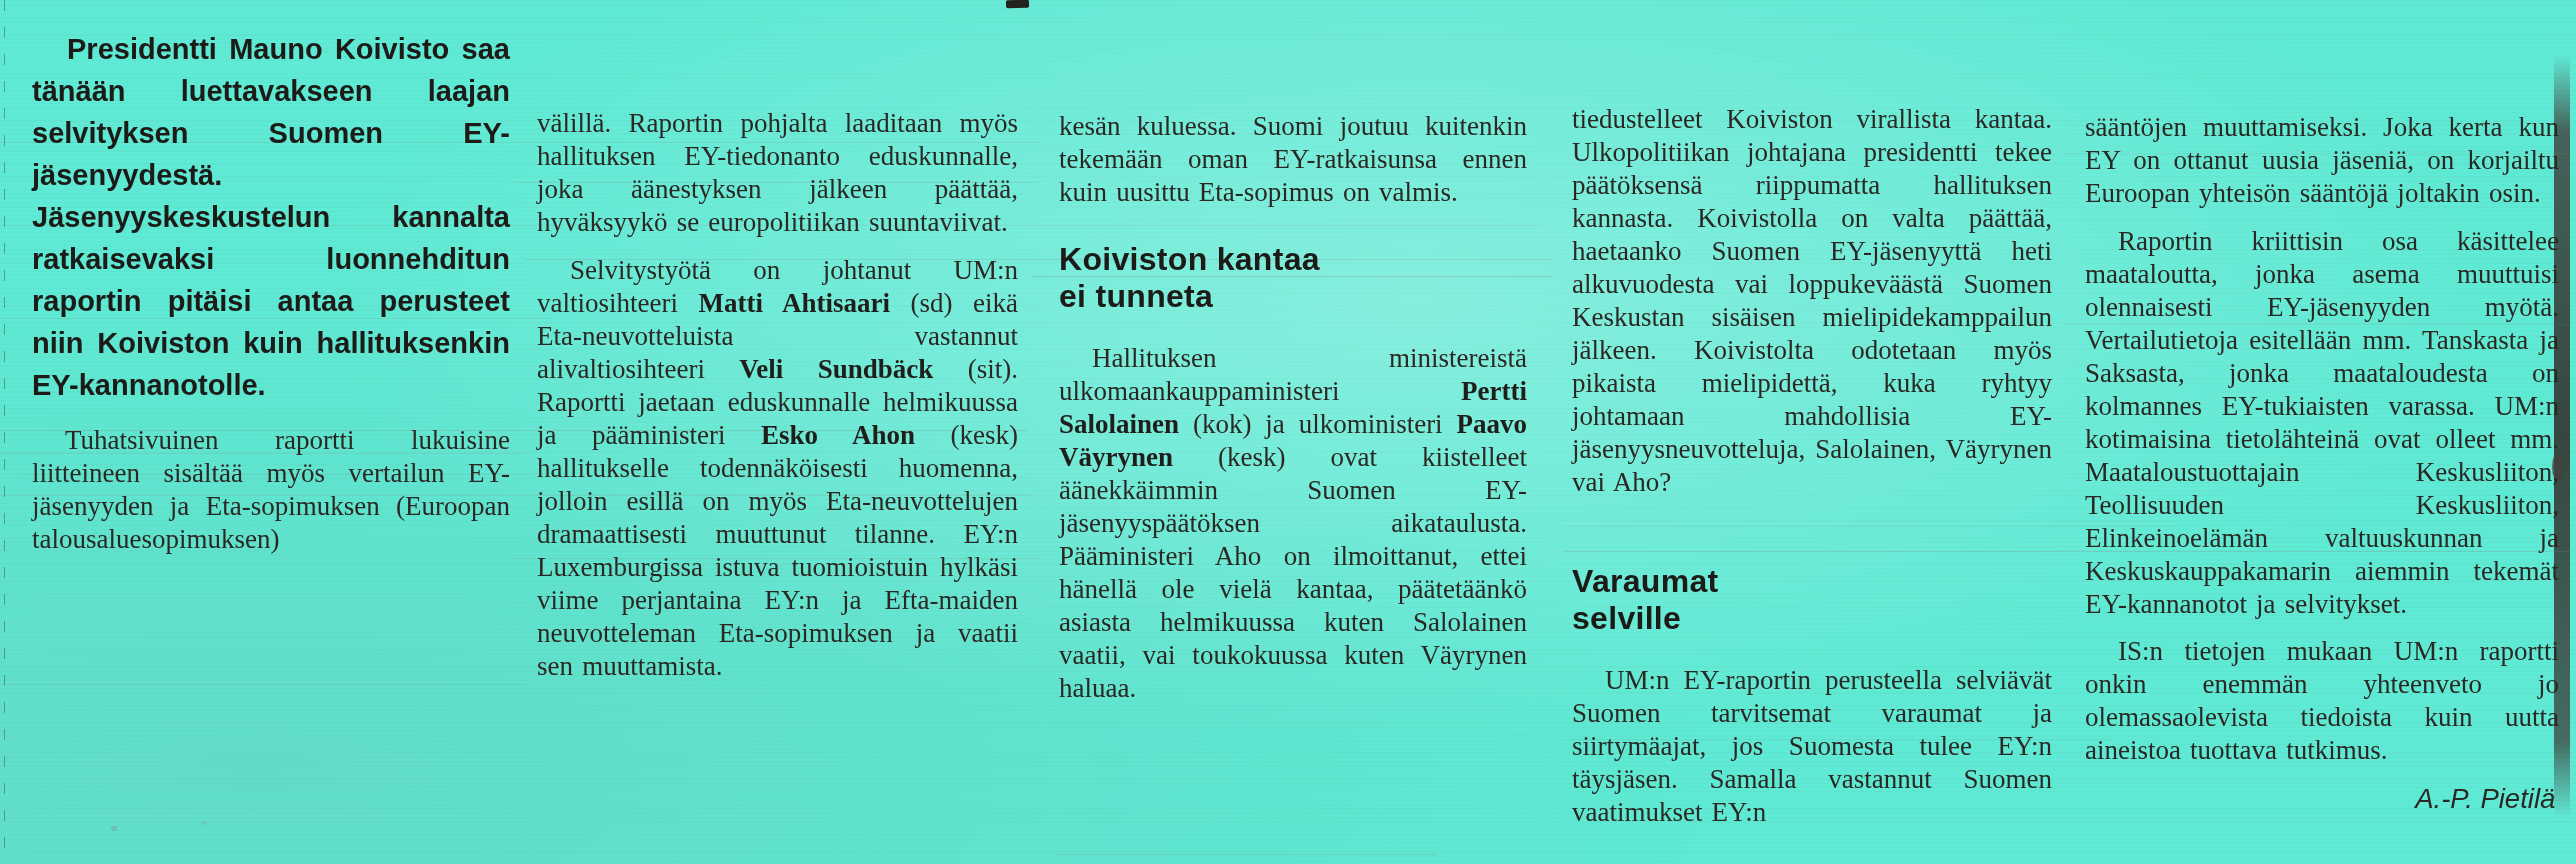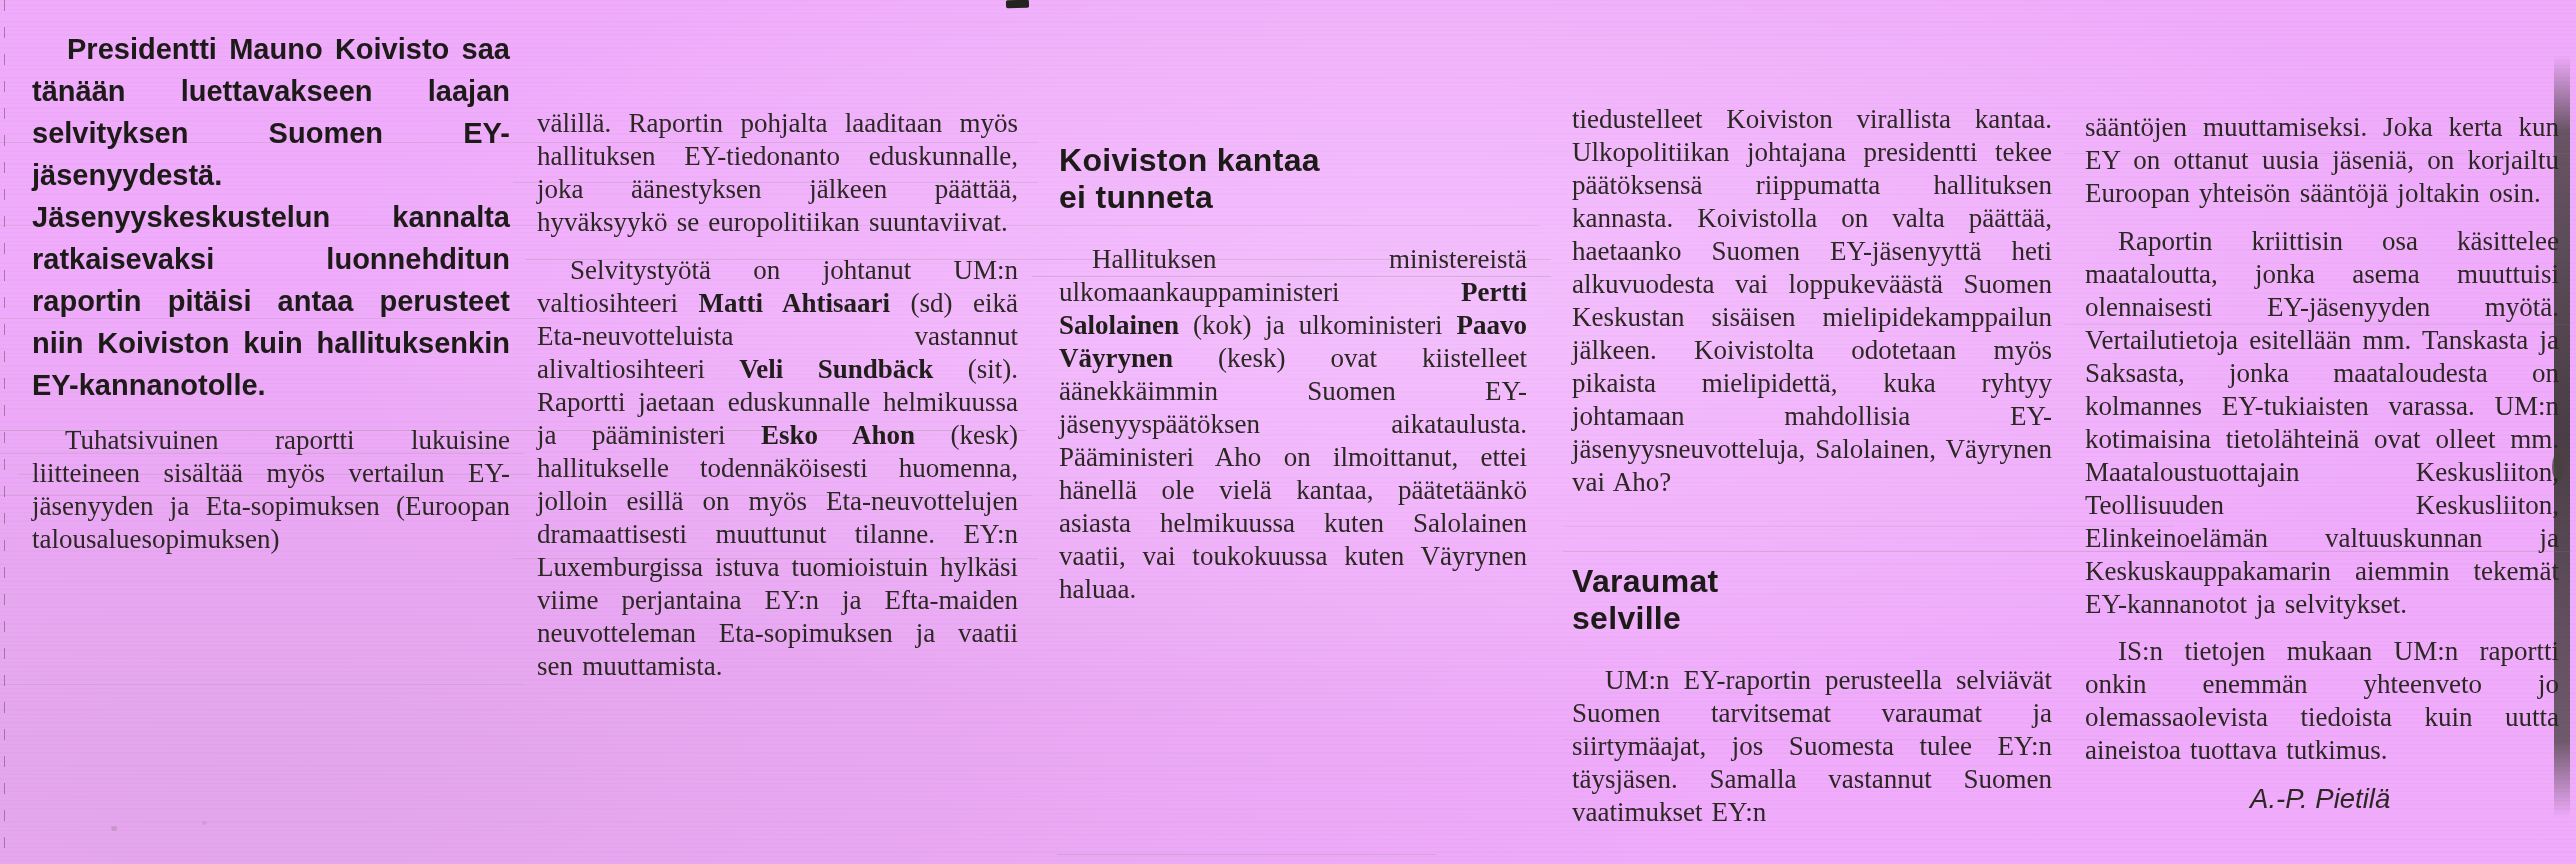"Presidentti Mauno Koivisto saa tänään" .page { background: #f0abfc -> #5eead4 }
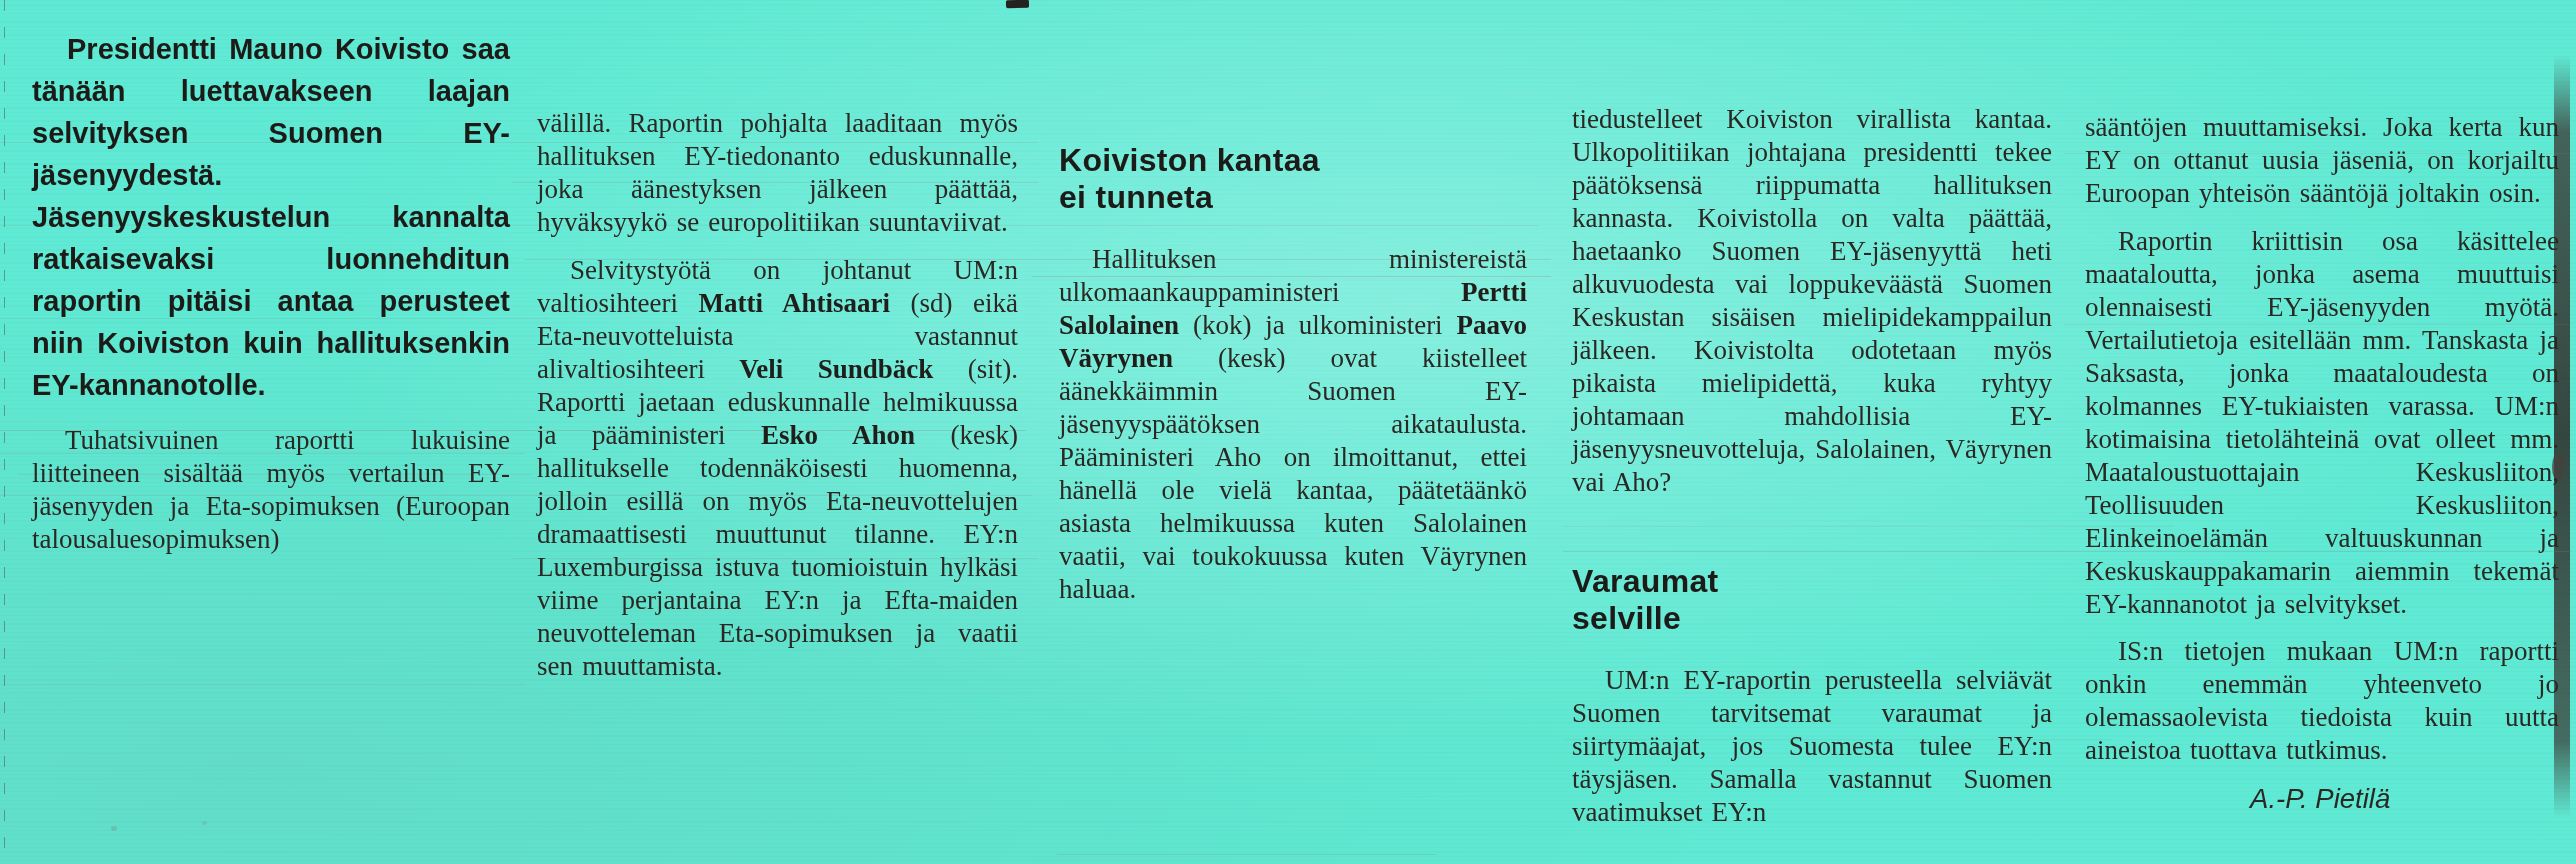"kesän kuluessa. Suomi joutuu kuitenkin" p.body { html: none -> <p><span>kesän kuluessa. Suomi joutuu kuitenkin tekemään oman EY-ratkaisunsa ennen kuin uusittu Eta-sopimus on valmis.</span></p> }
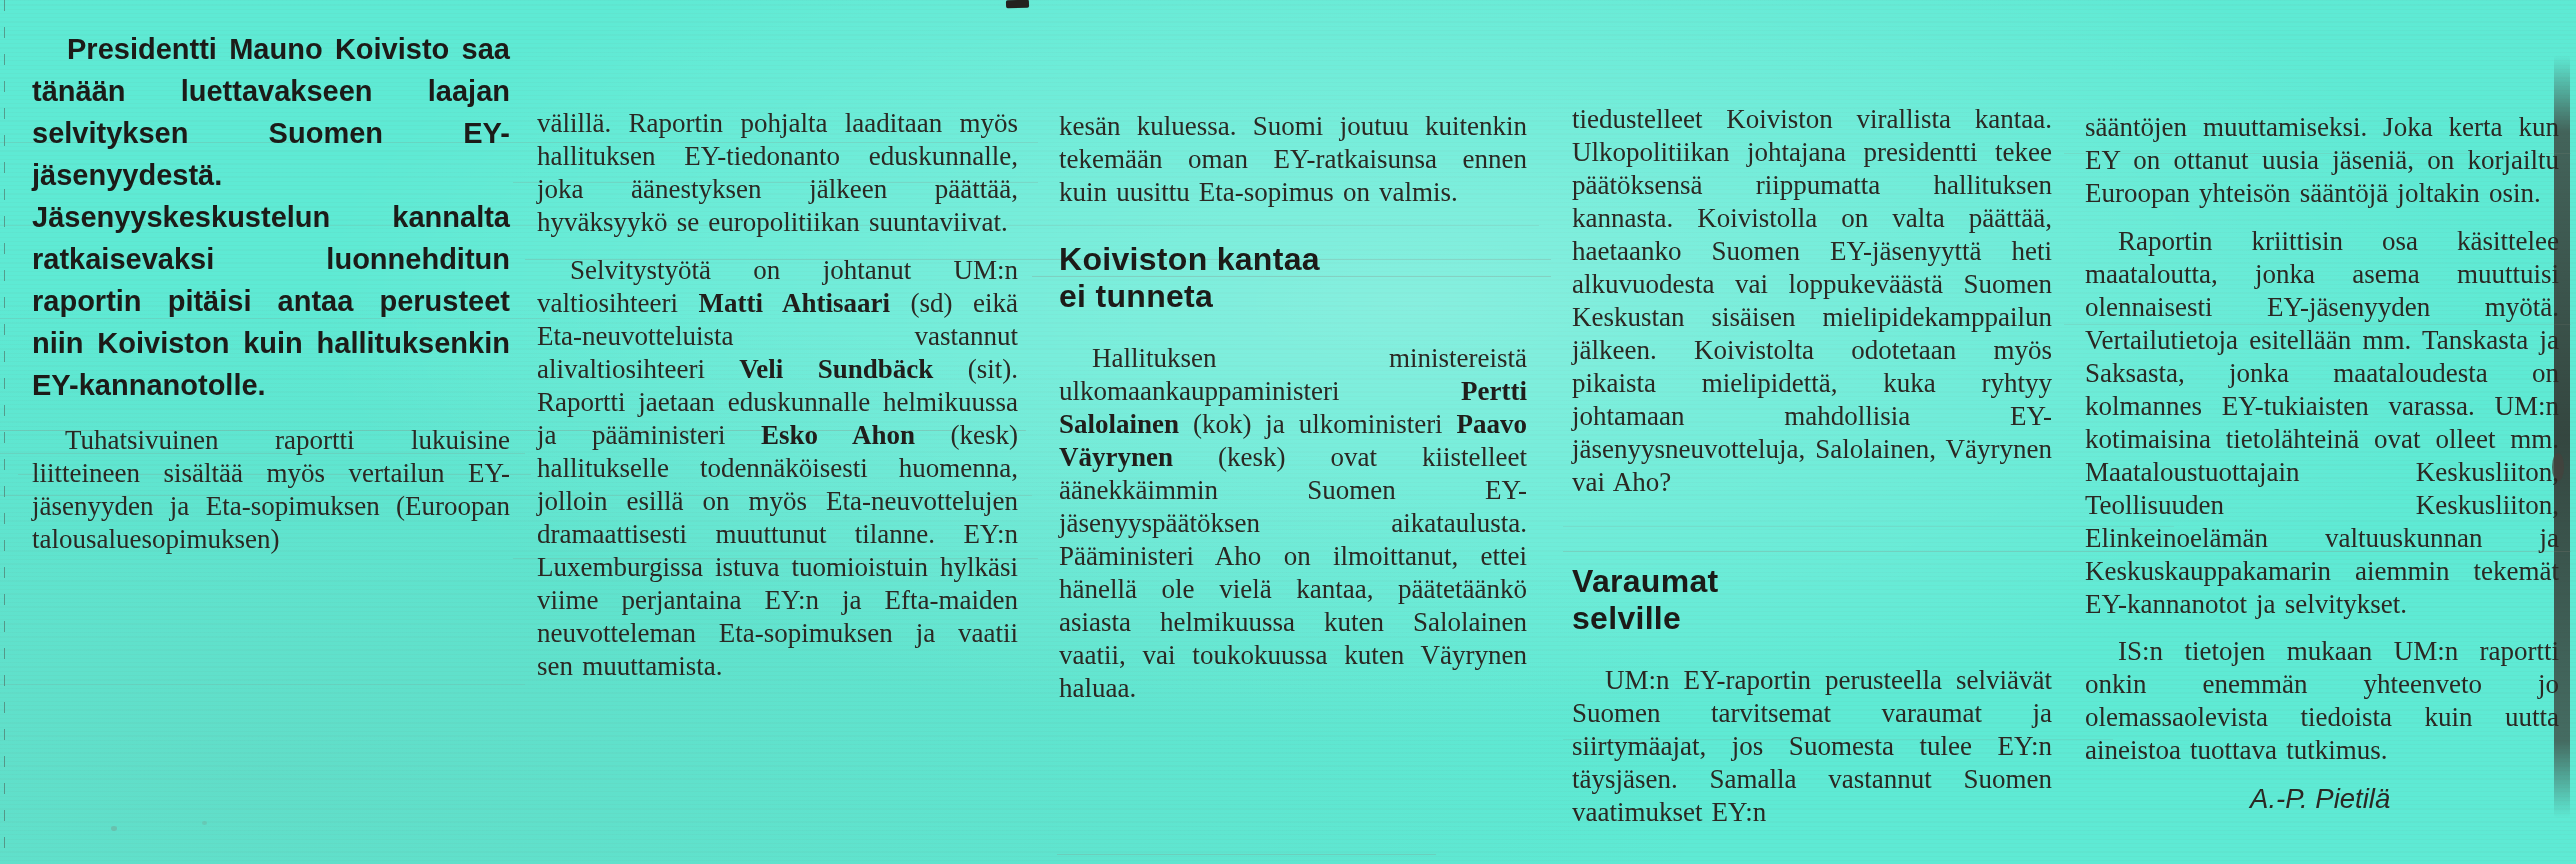"A.-P. Pietilä" .byline { text-align: center -> right }
